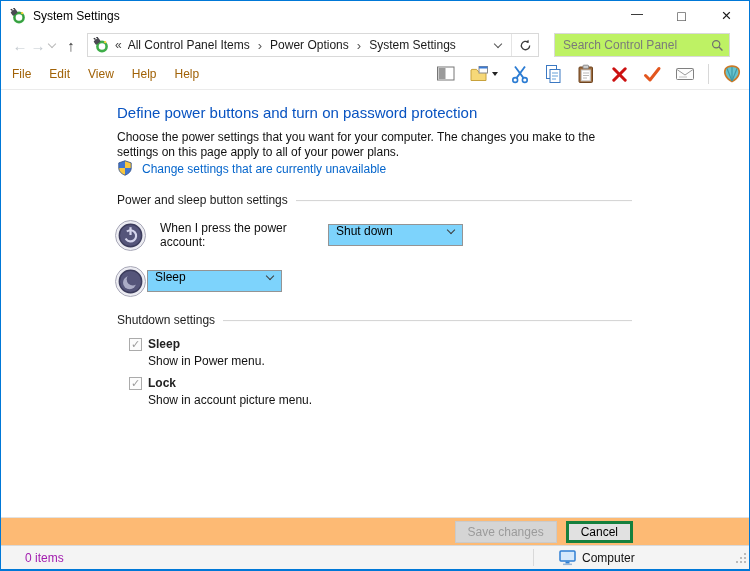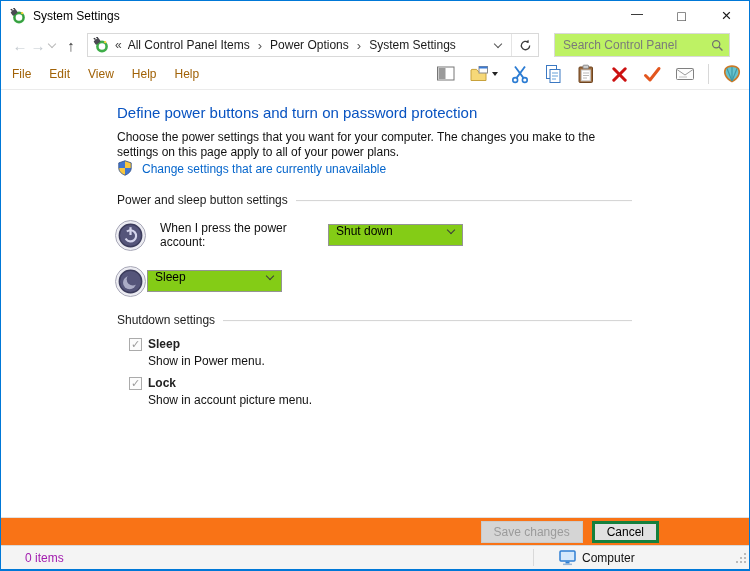"Shut down" .combo { background: #84cc16 -> #7dd3fc }
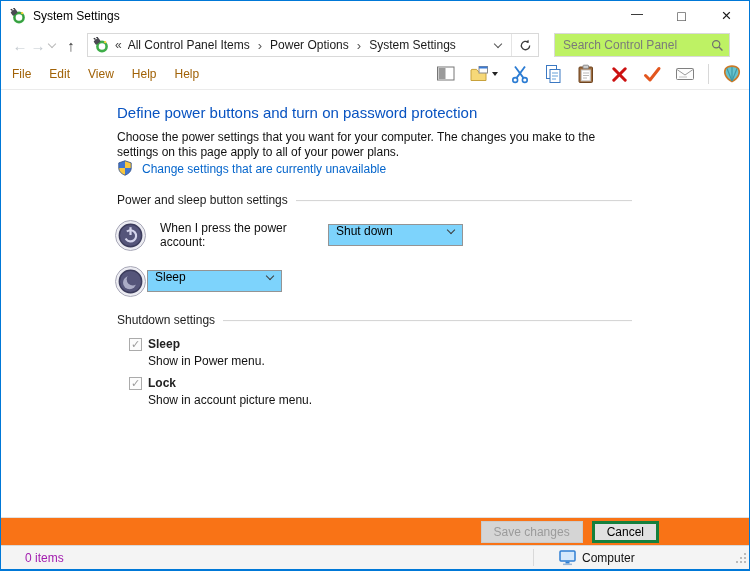"Save changes" .footer { background: #f97316 -> #fdba74; padding-right: 90px -> 116px }
